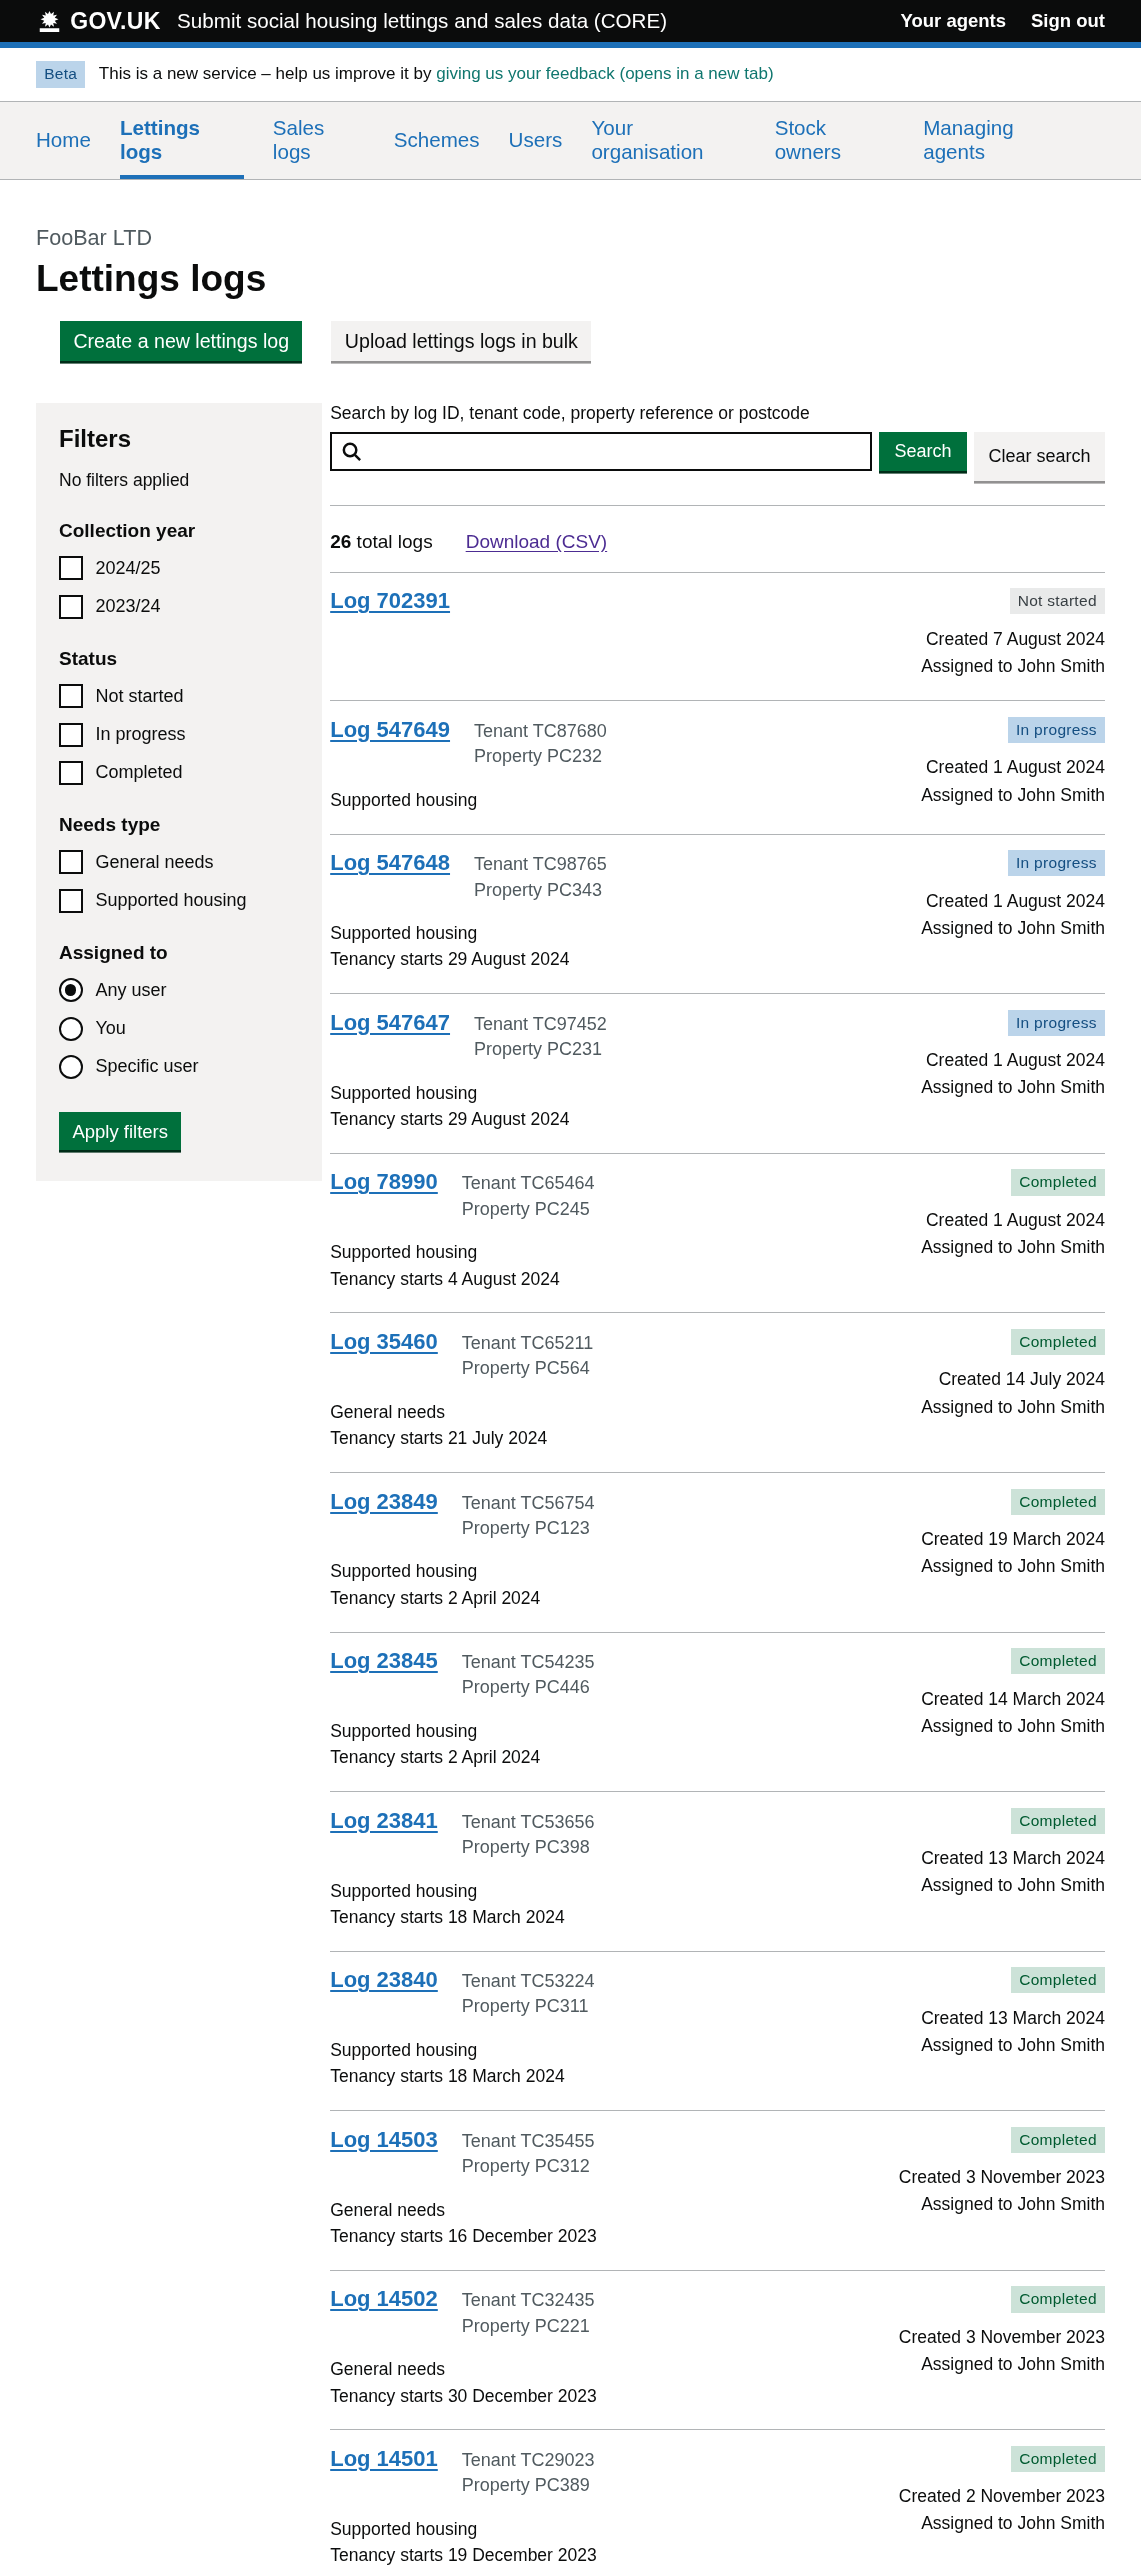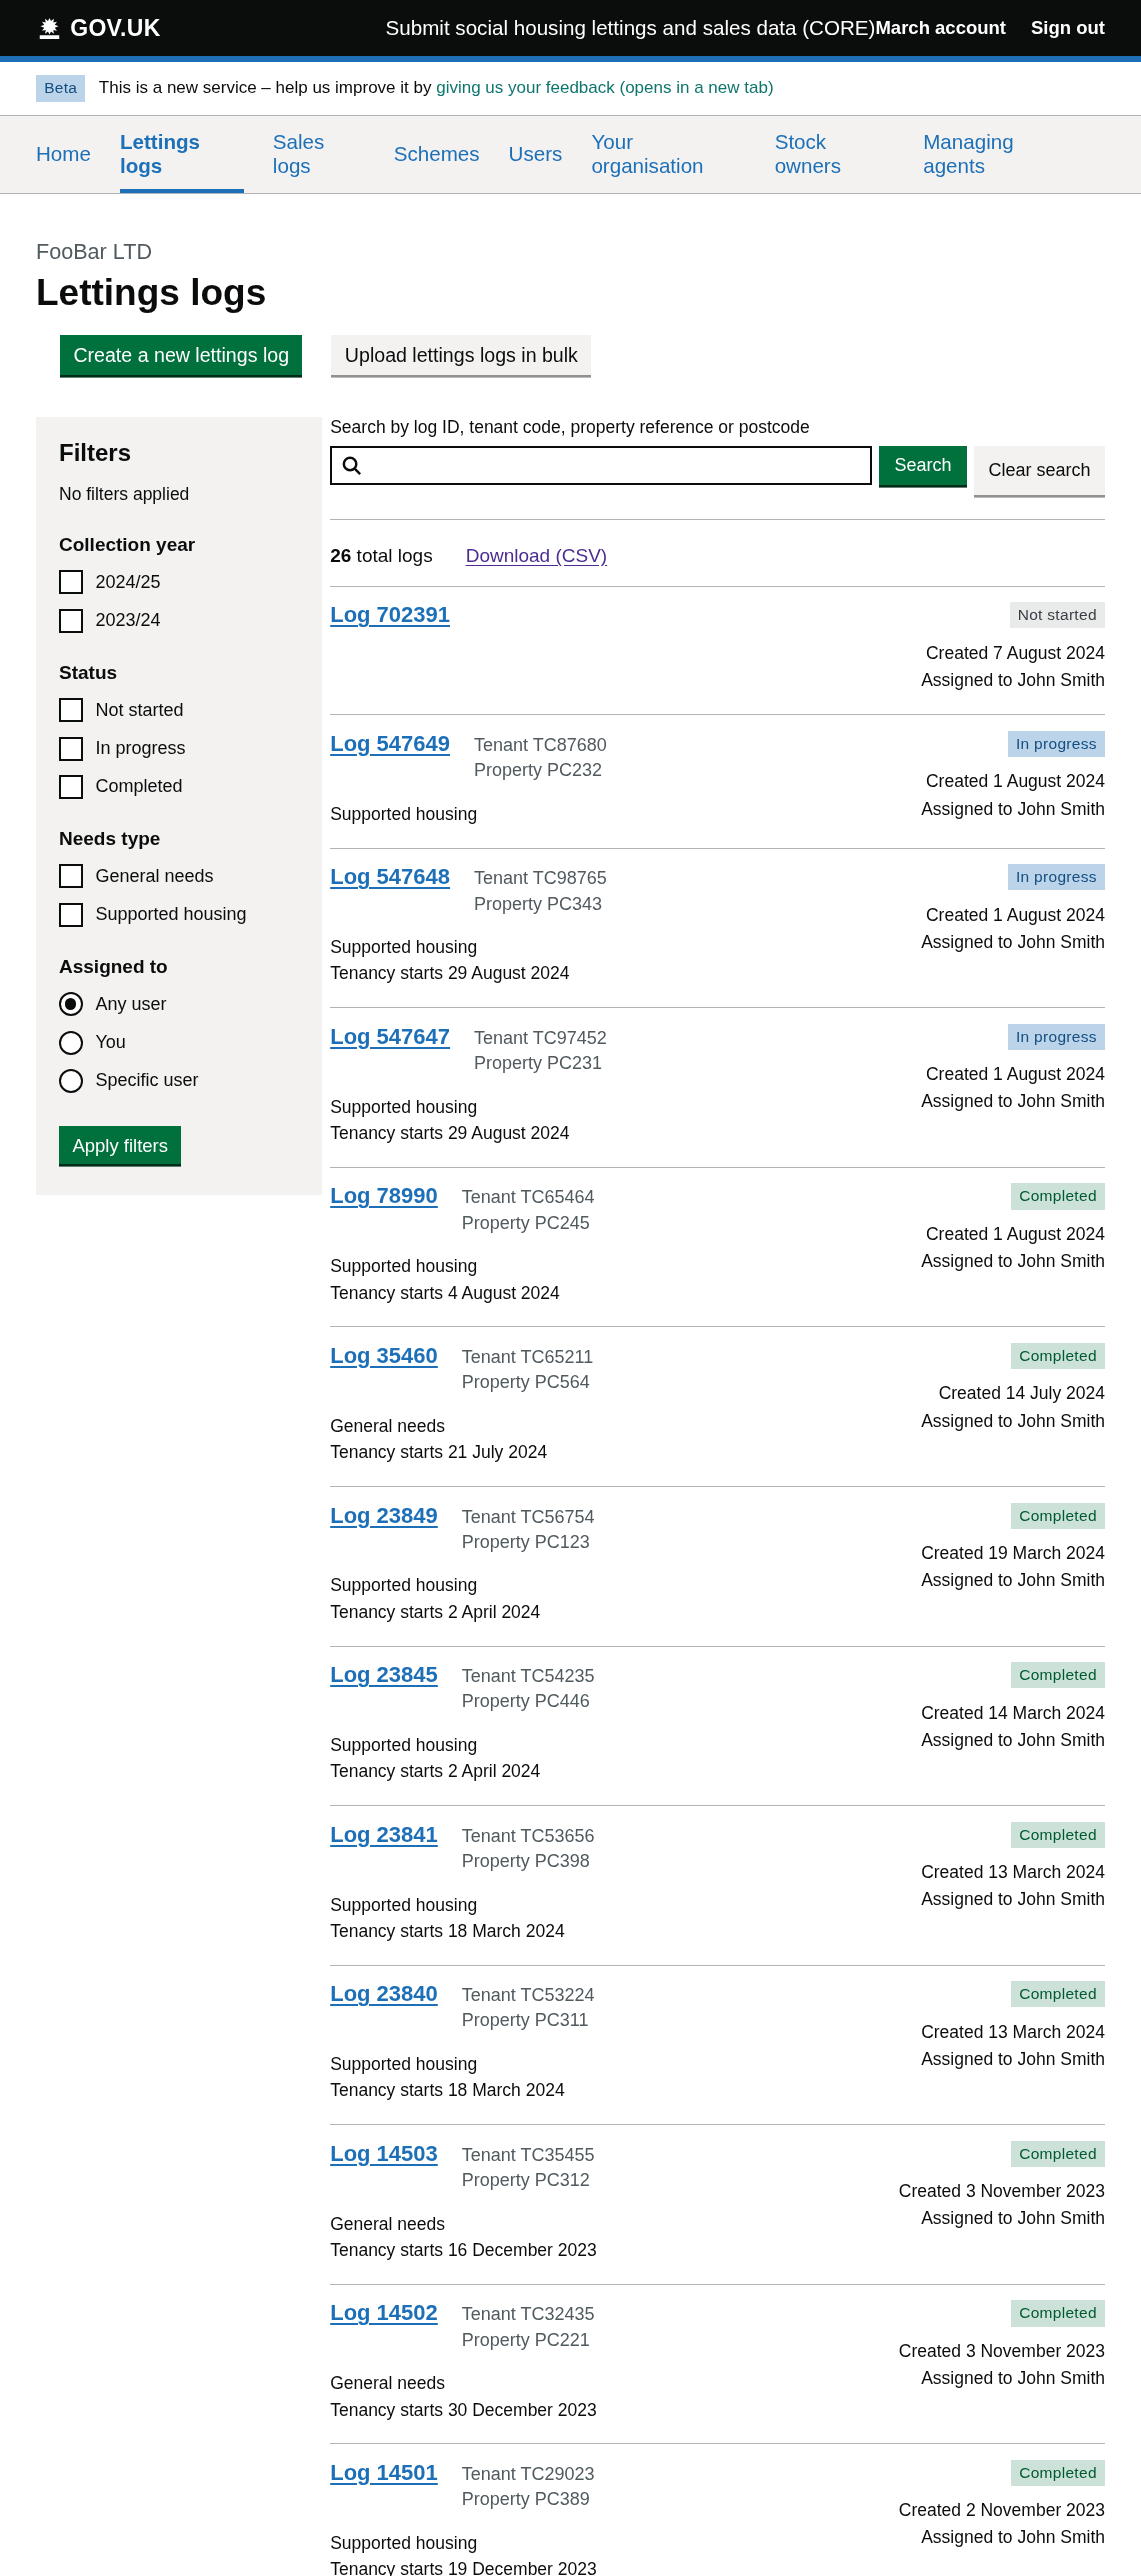"GOV.UK" .header-inner { height: 56px -> 42px; text-align: right -> none }
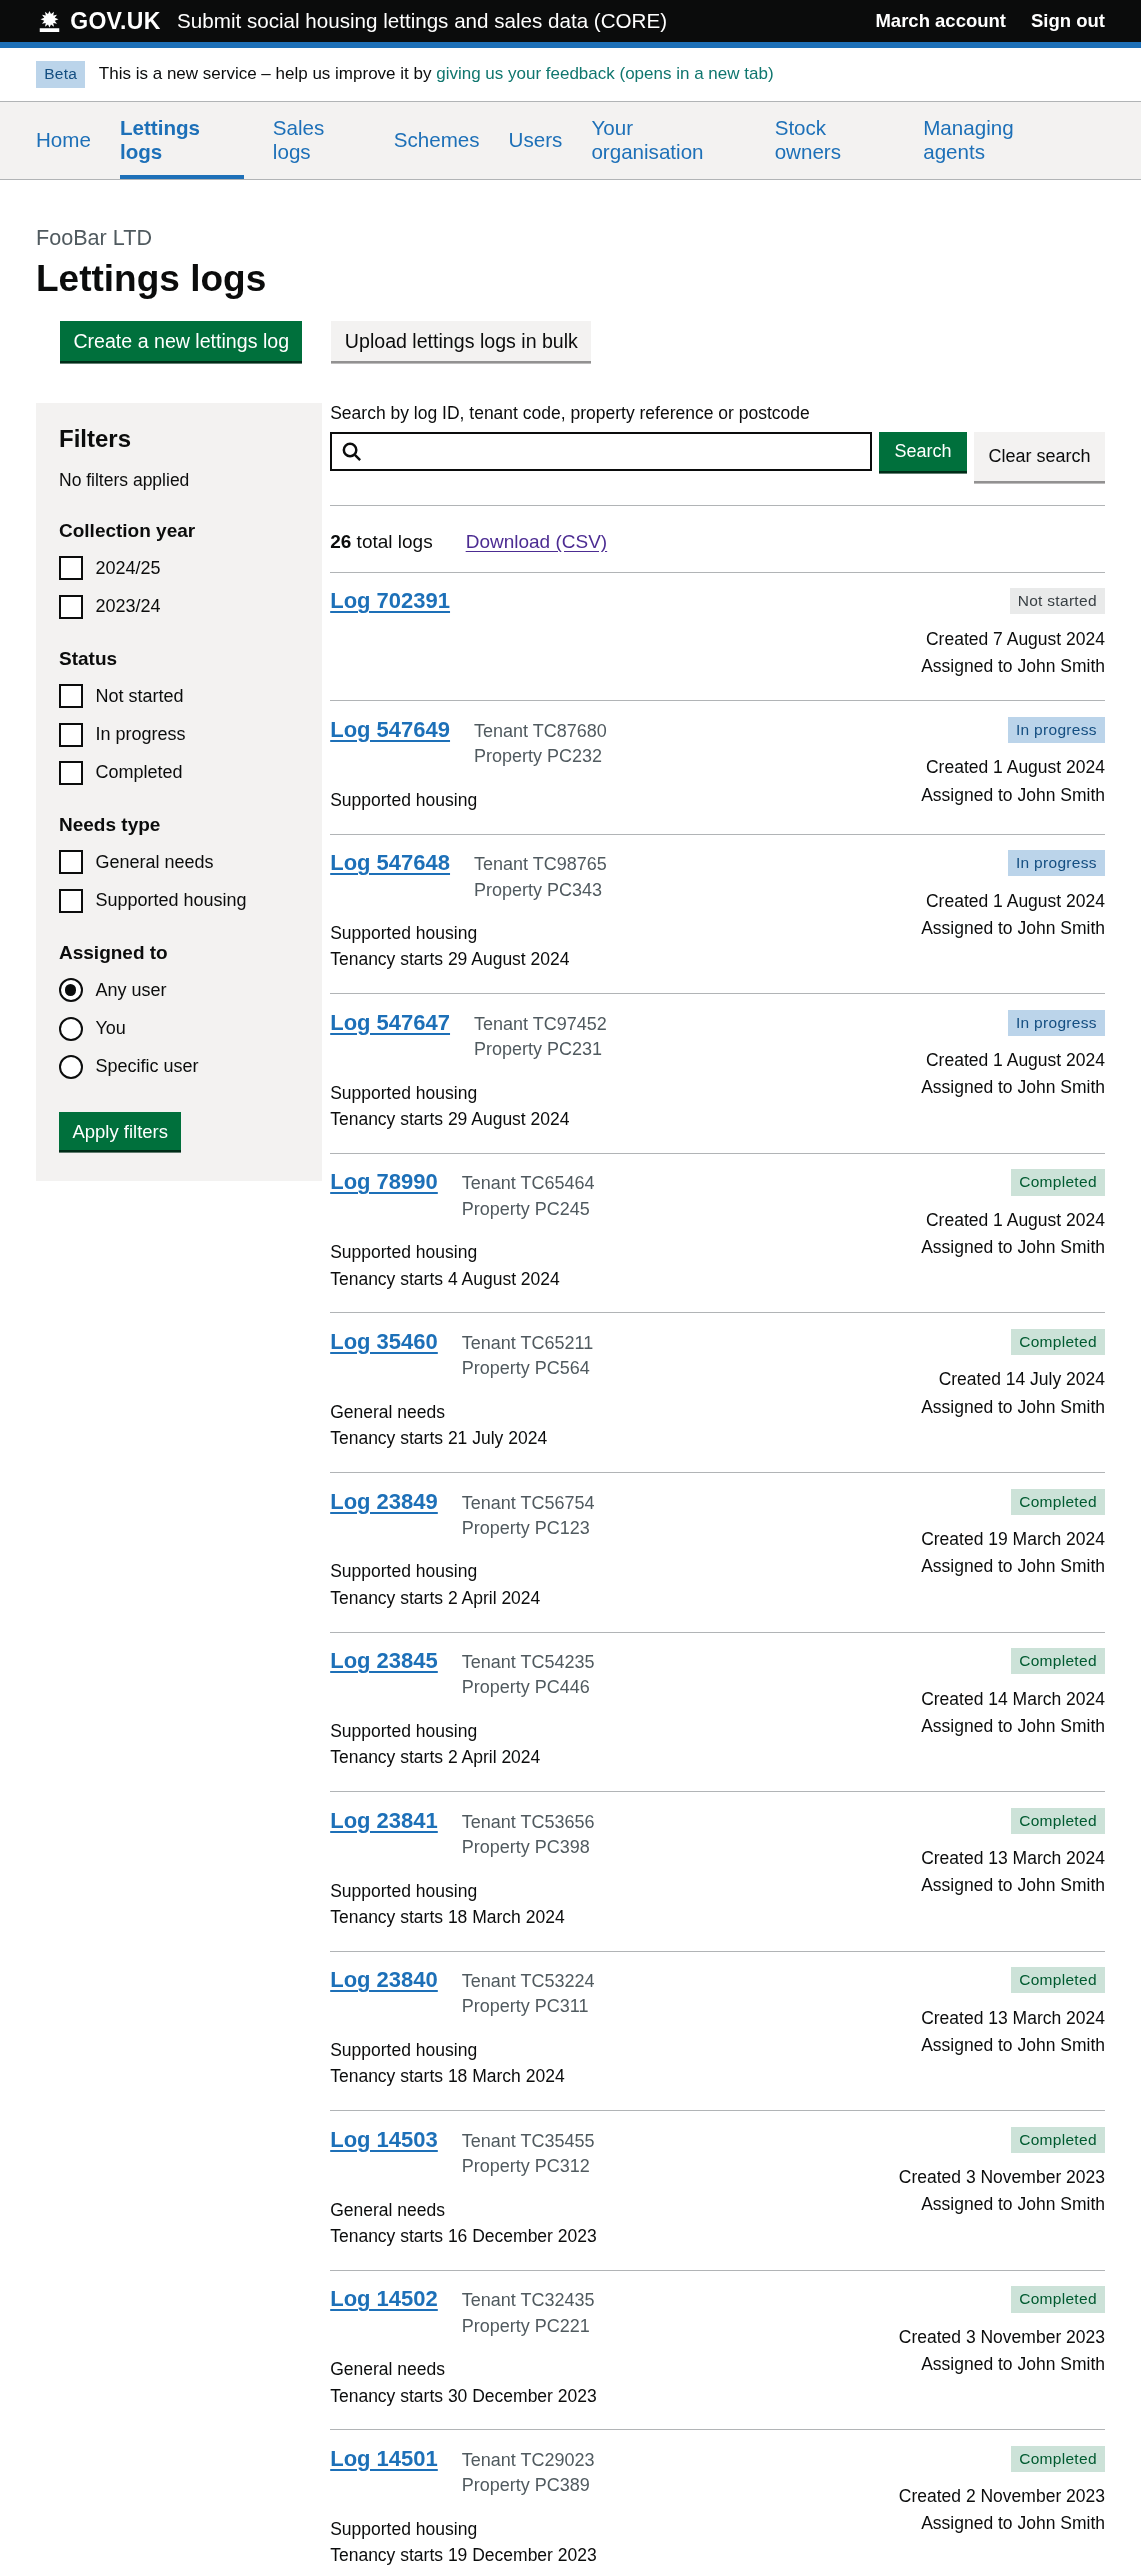"March account" a { text: March account -> Your agents }
